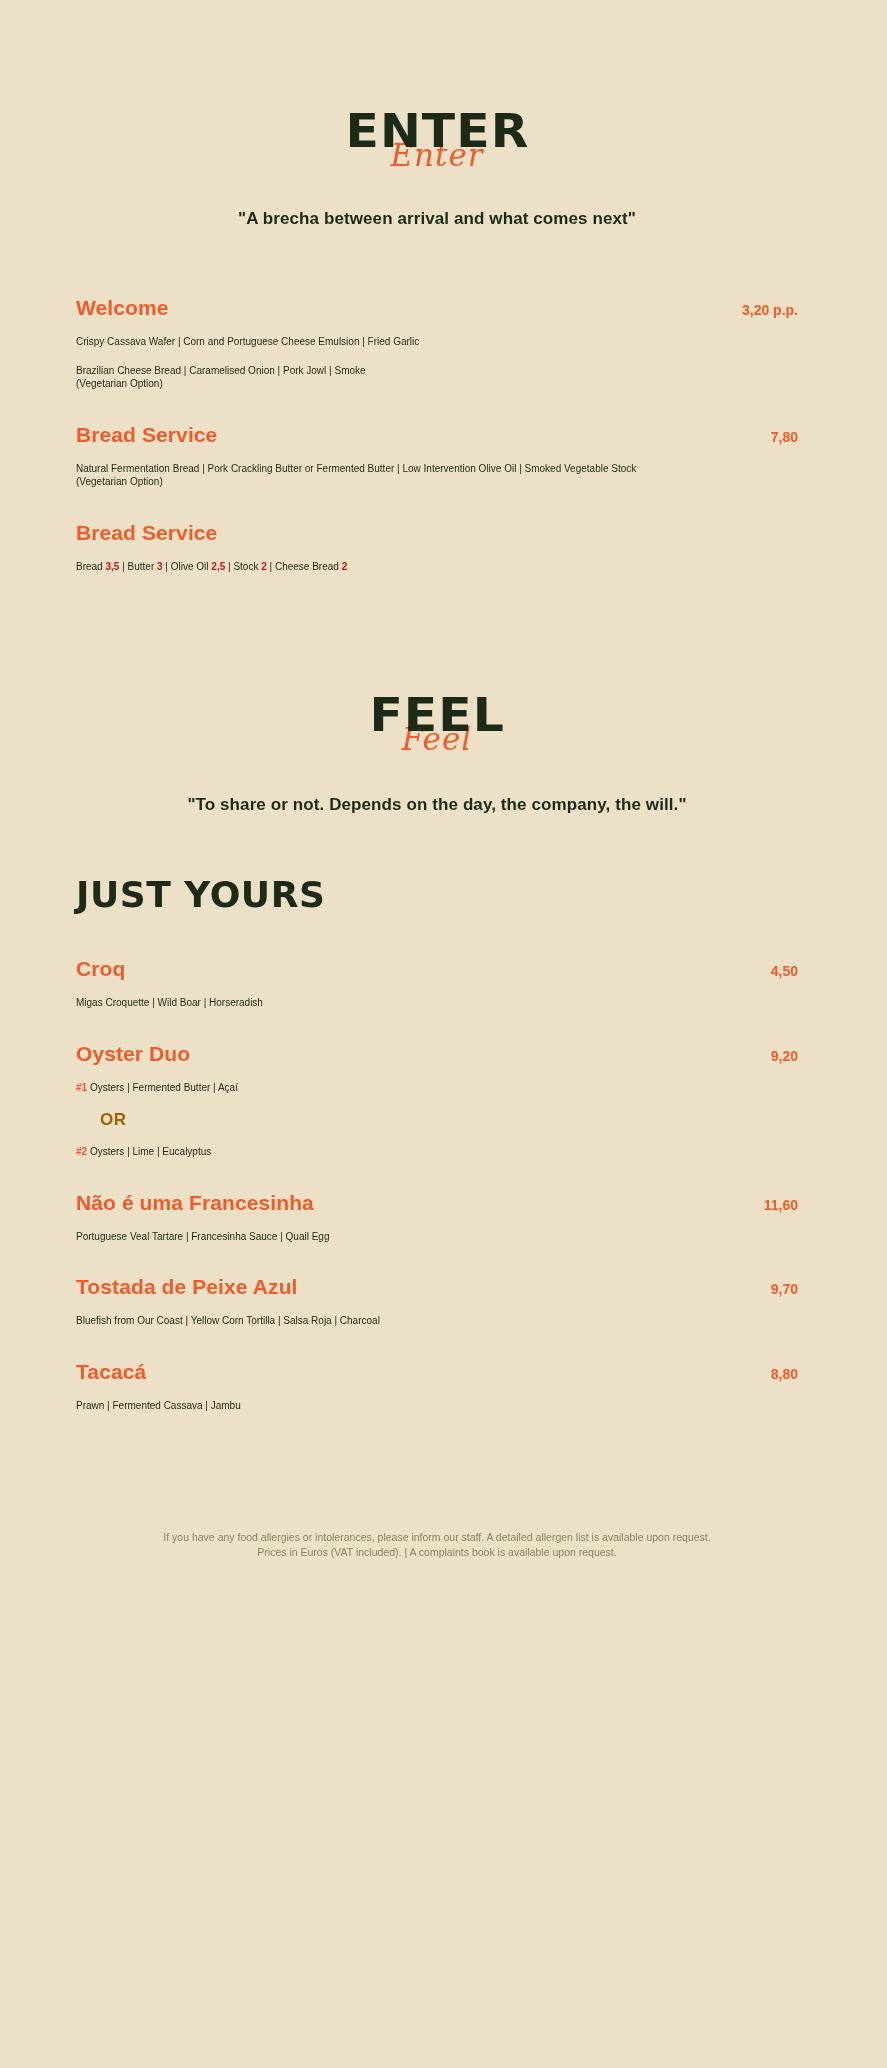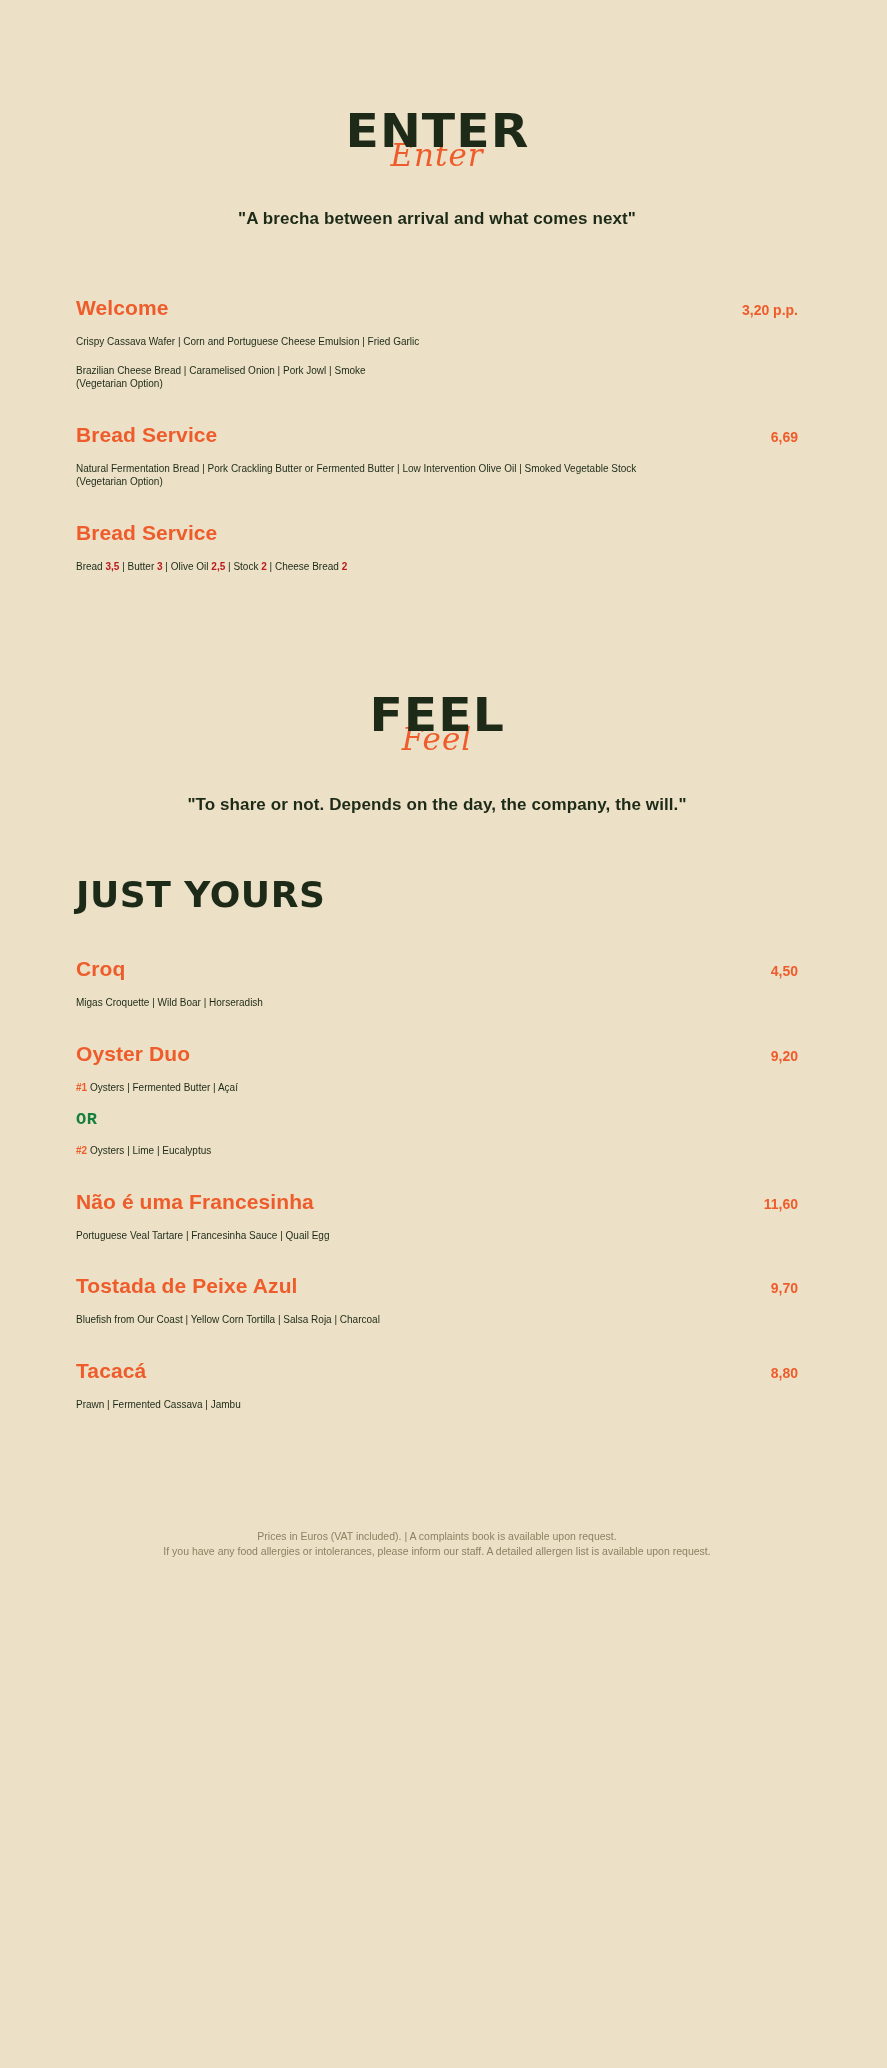"6,69" span.item-price { text: 6,69 -> 7,80 }
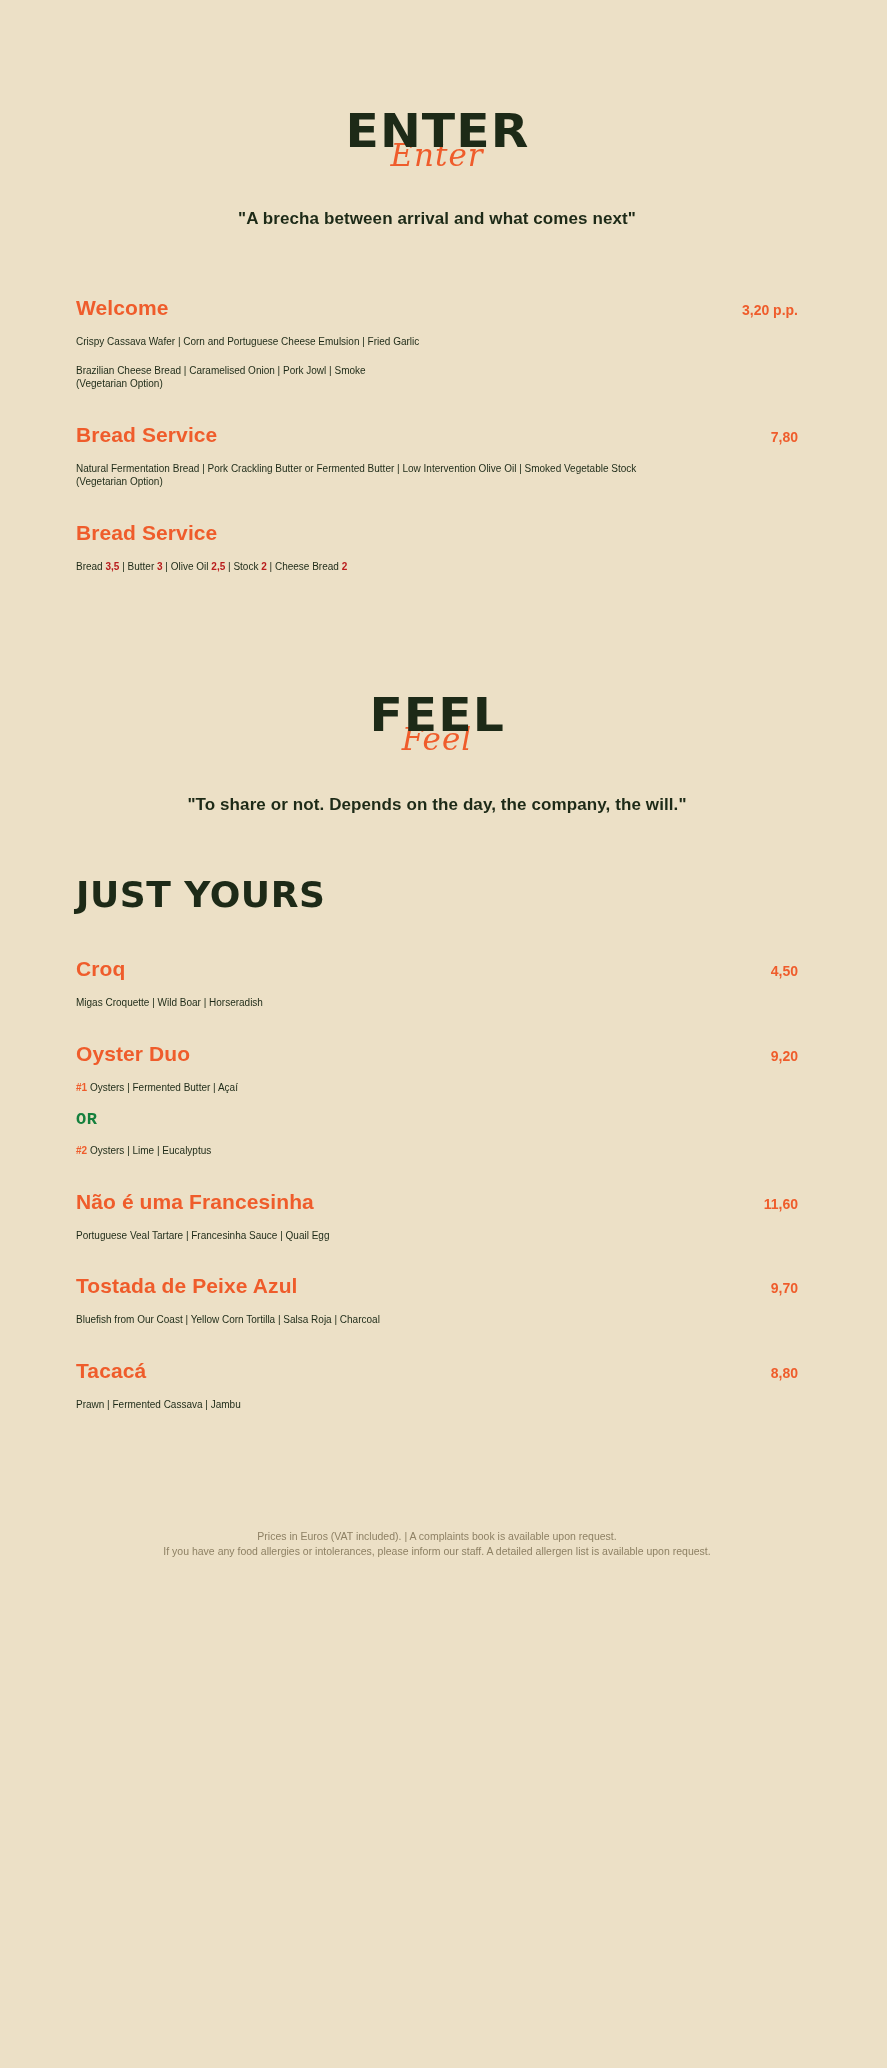"OR" .or-label { color: #15803d -> #a16207; font-family: Liberation Mono, monospace -> Liberation Sans, sans-serif; margin-left: none -> 24px }
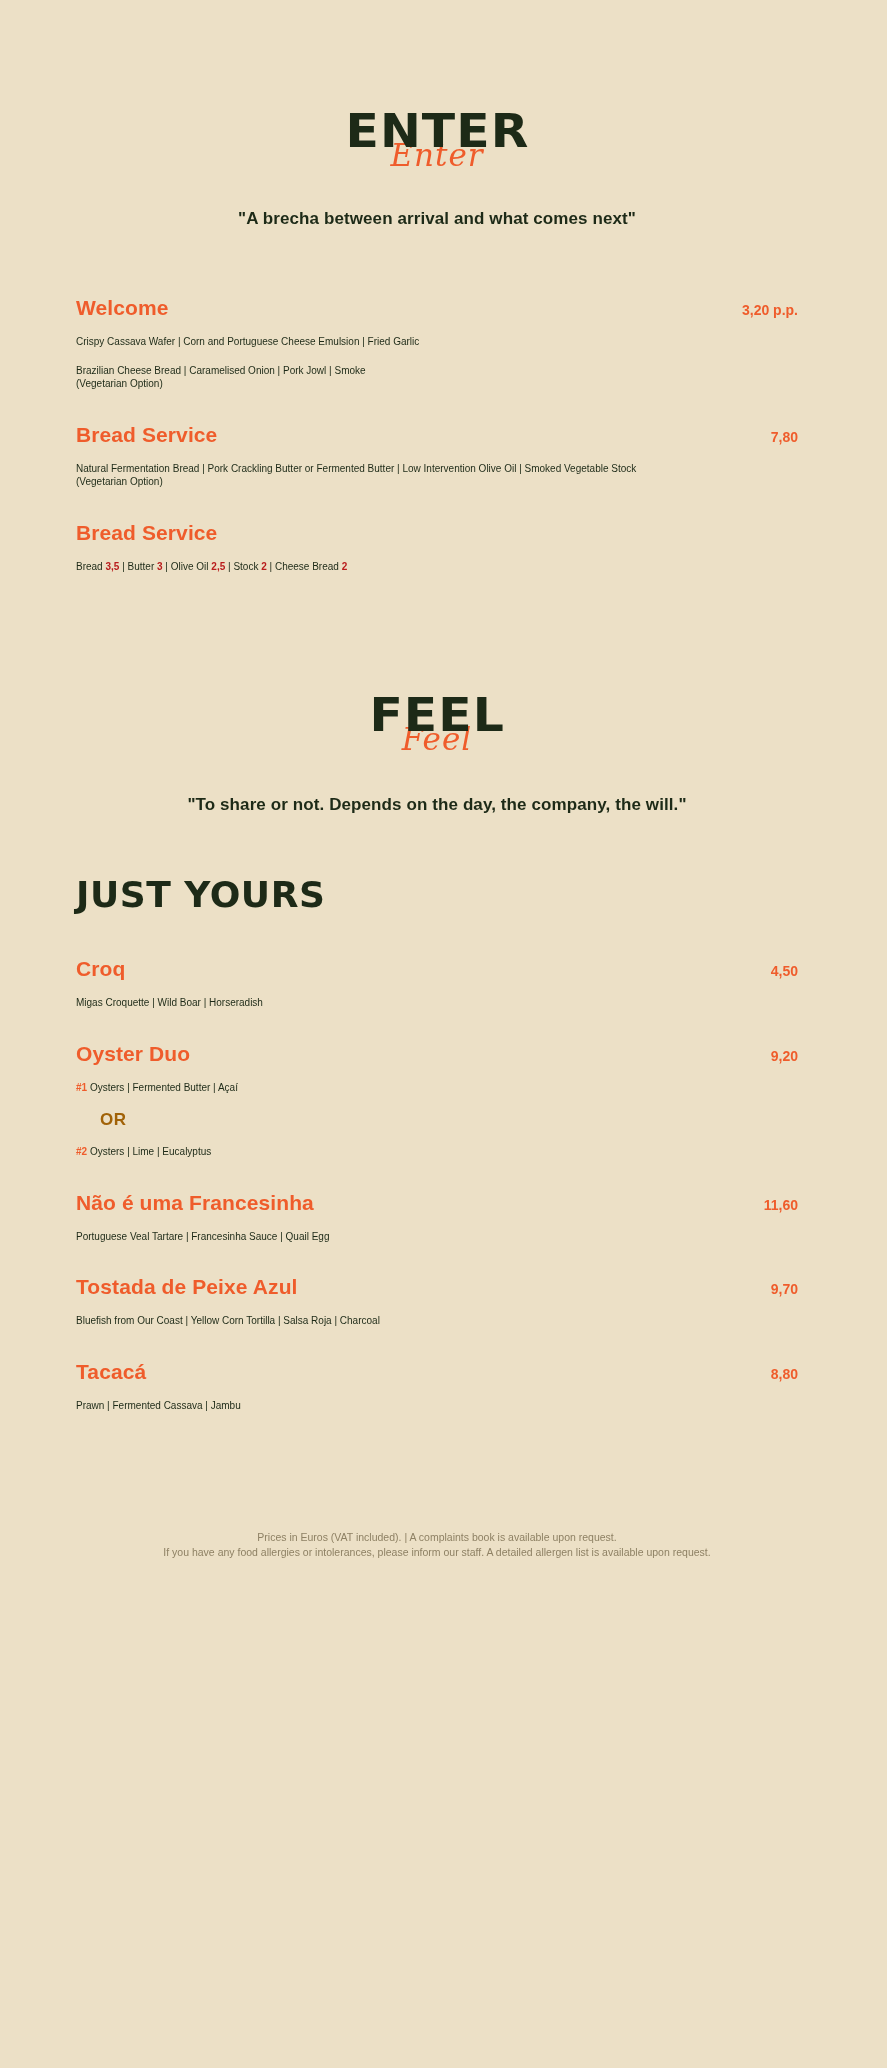"Prices in Euros (VAT included)." span { order: before "If you have any food" -> after "If you have any food" }
